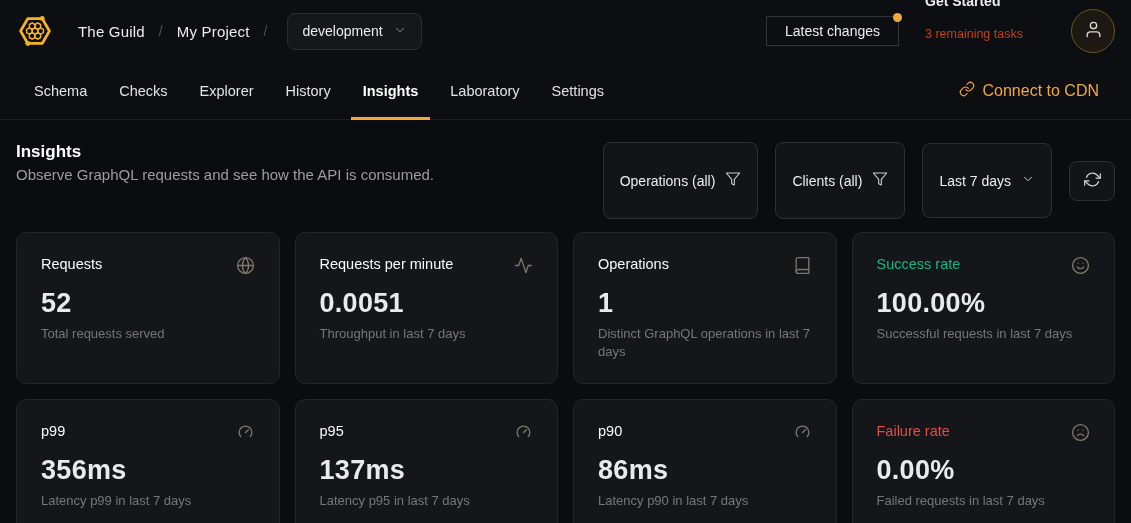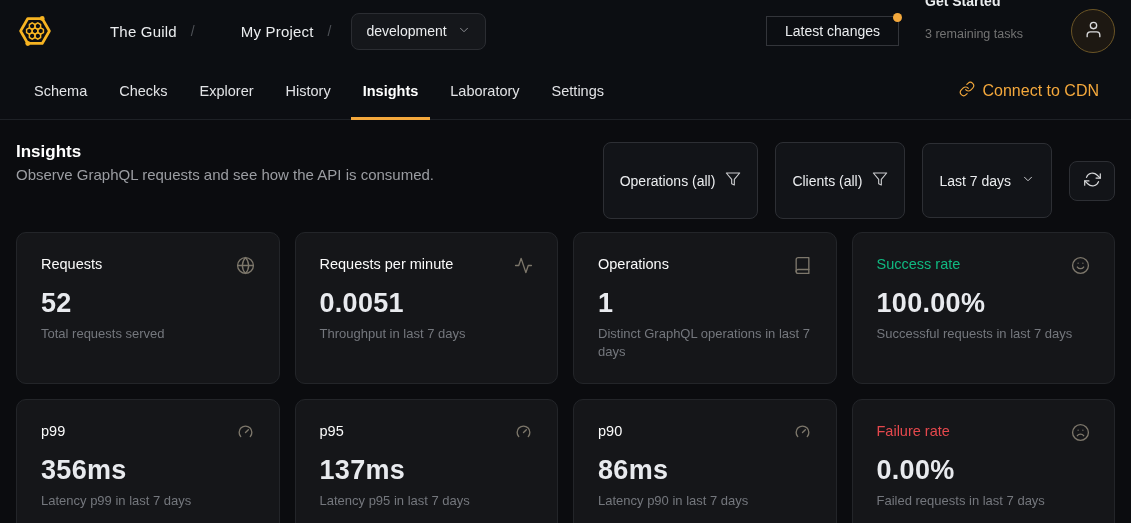"The Guild" .crumb { margin-left: 32px -> none }
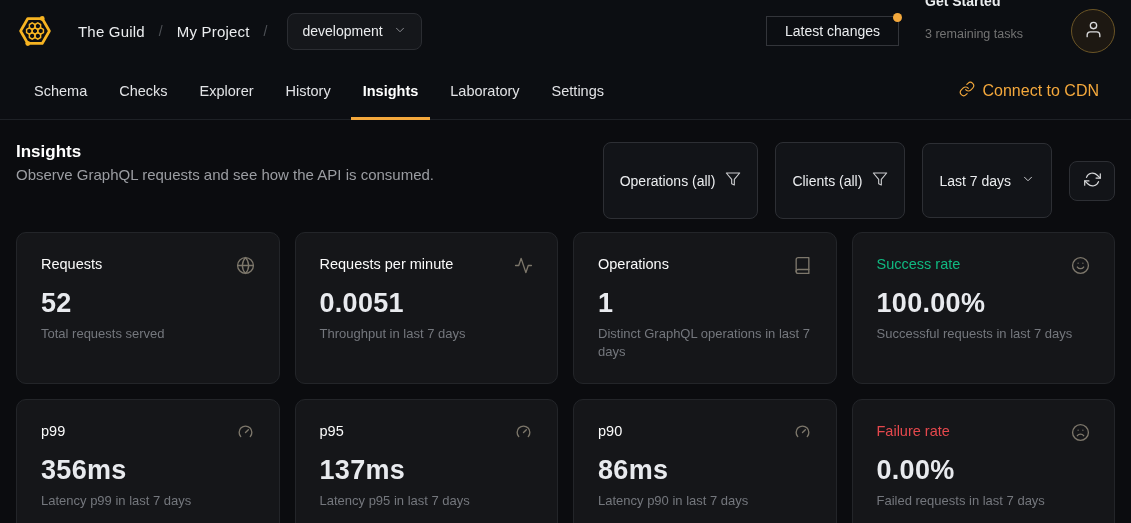"3 remaining tasks" .gs-sub { color: #737373 -> #c2410c }
